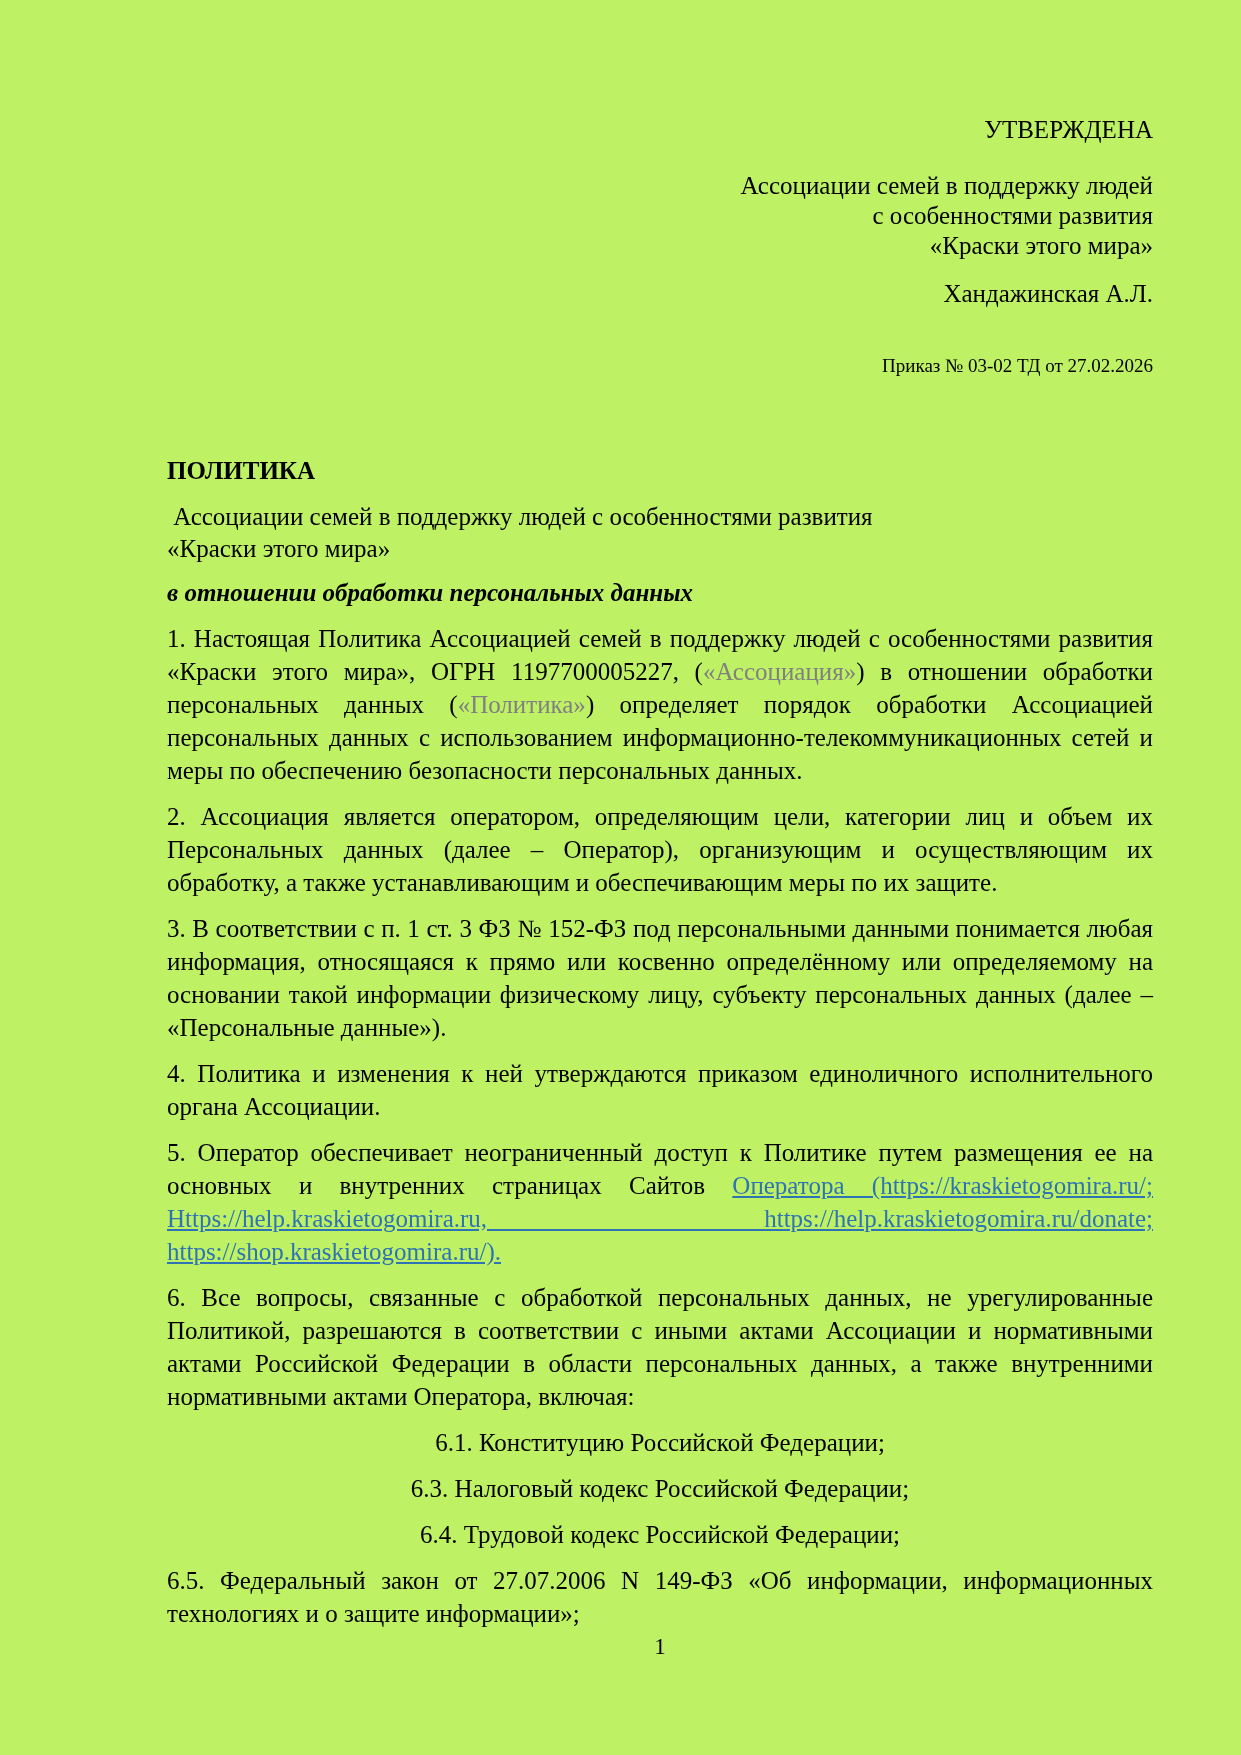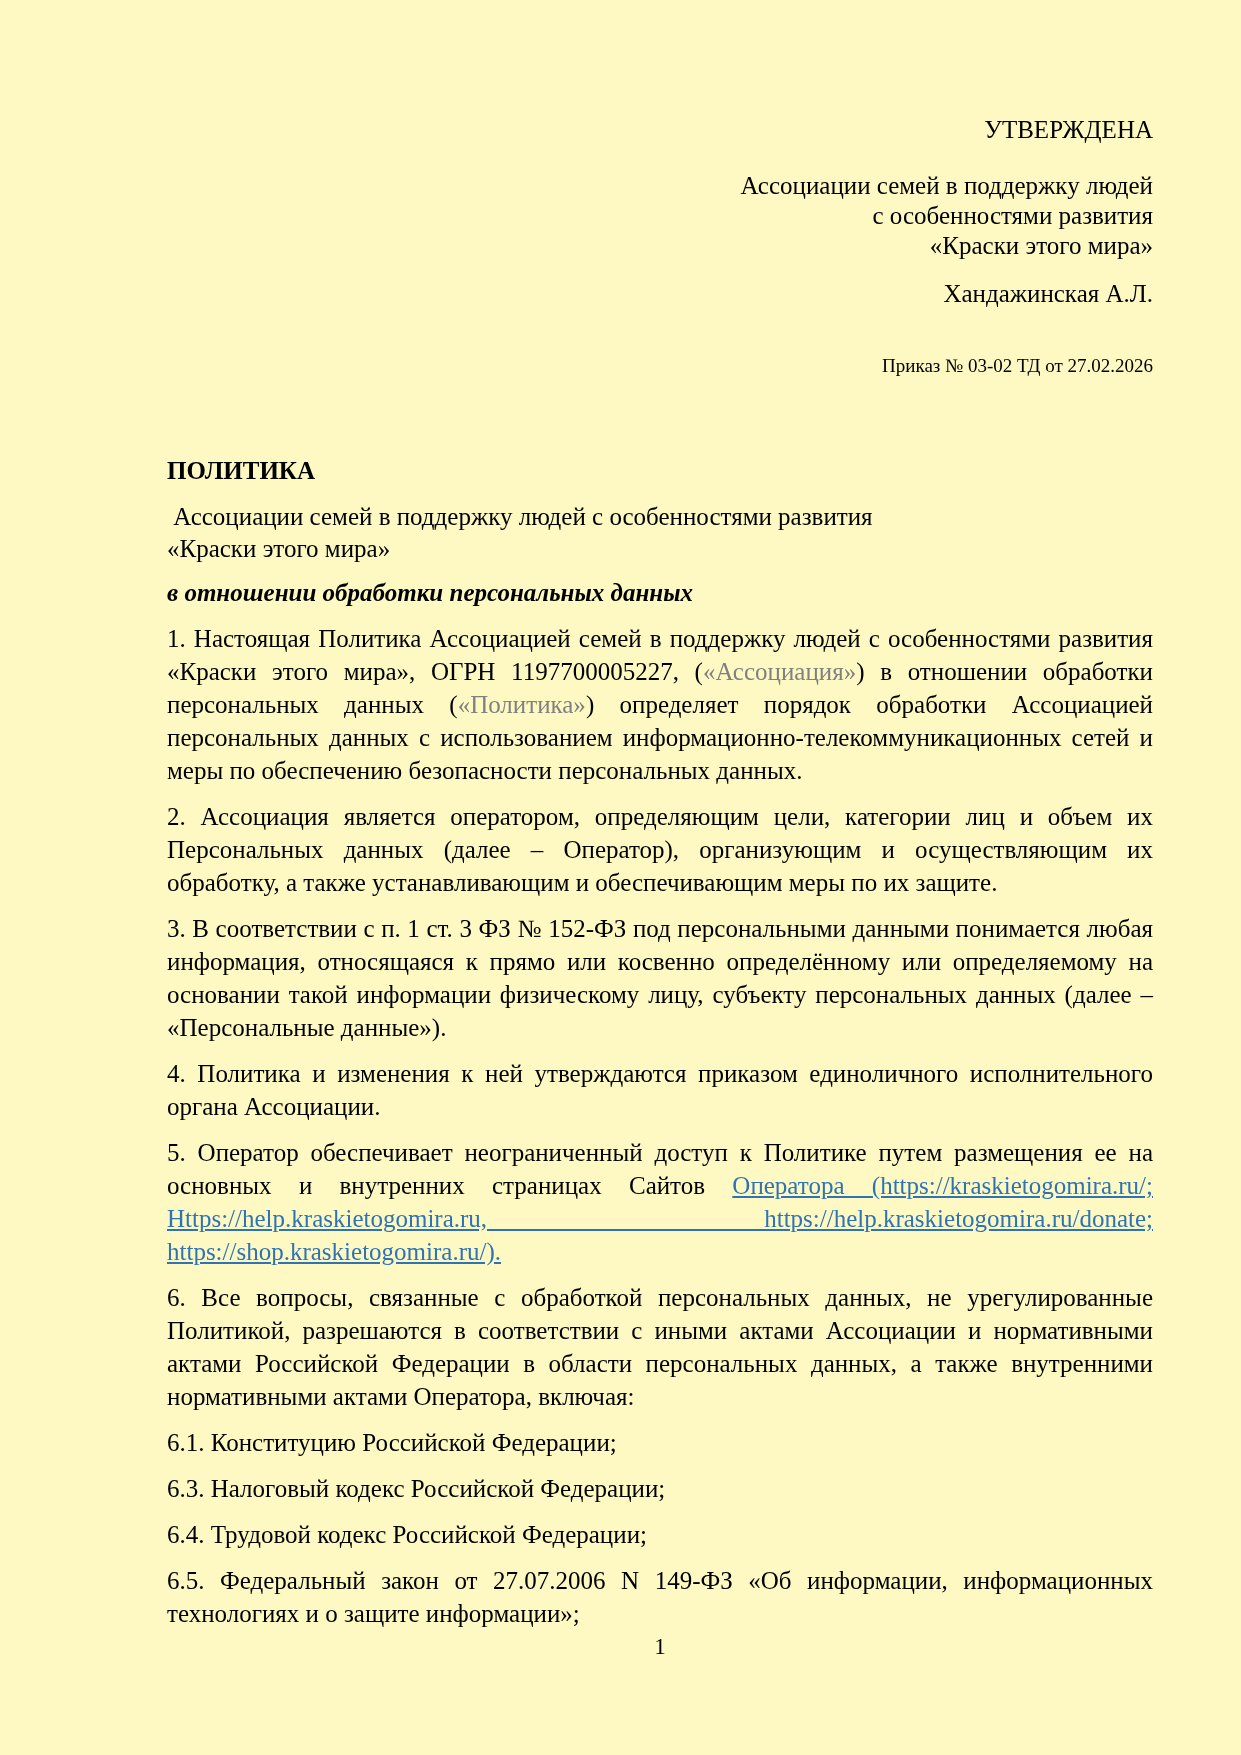"УТВЕРЖДЕНА" .page { background: #fef9c3 -> #bef264 }
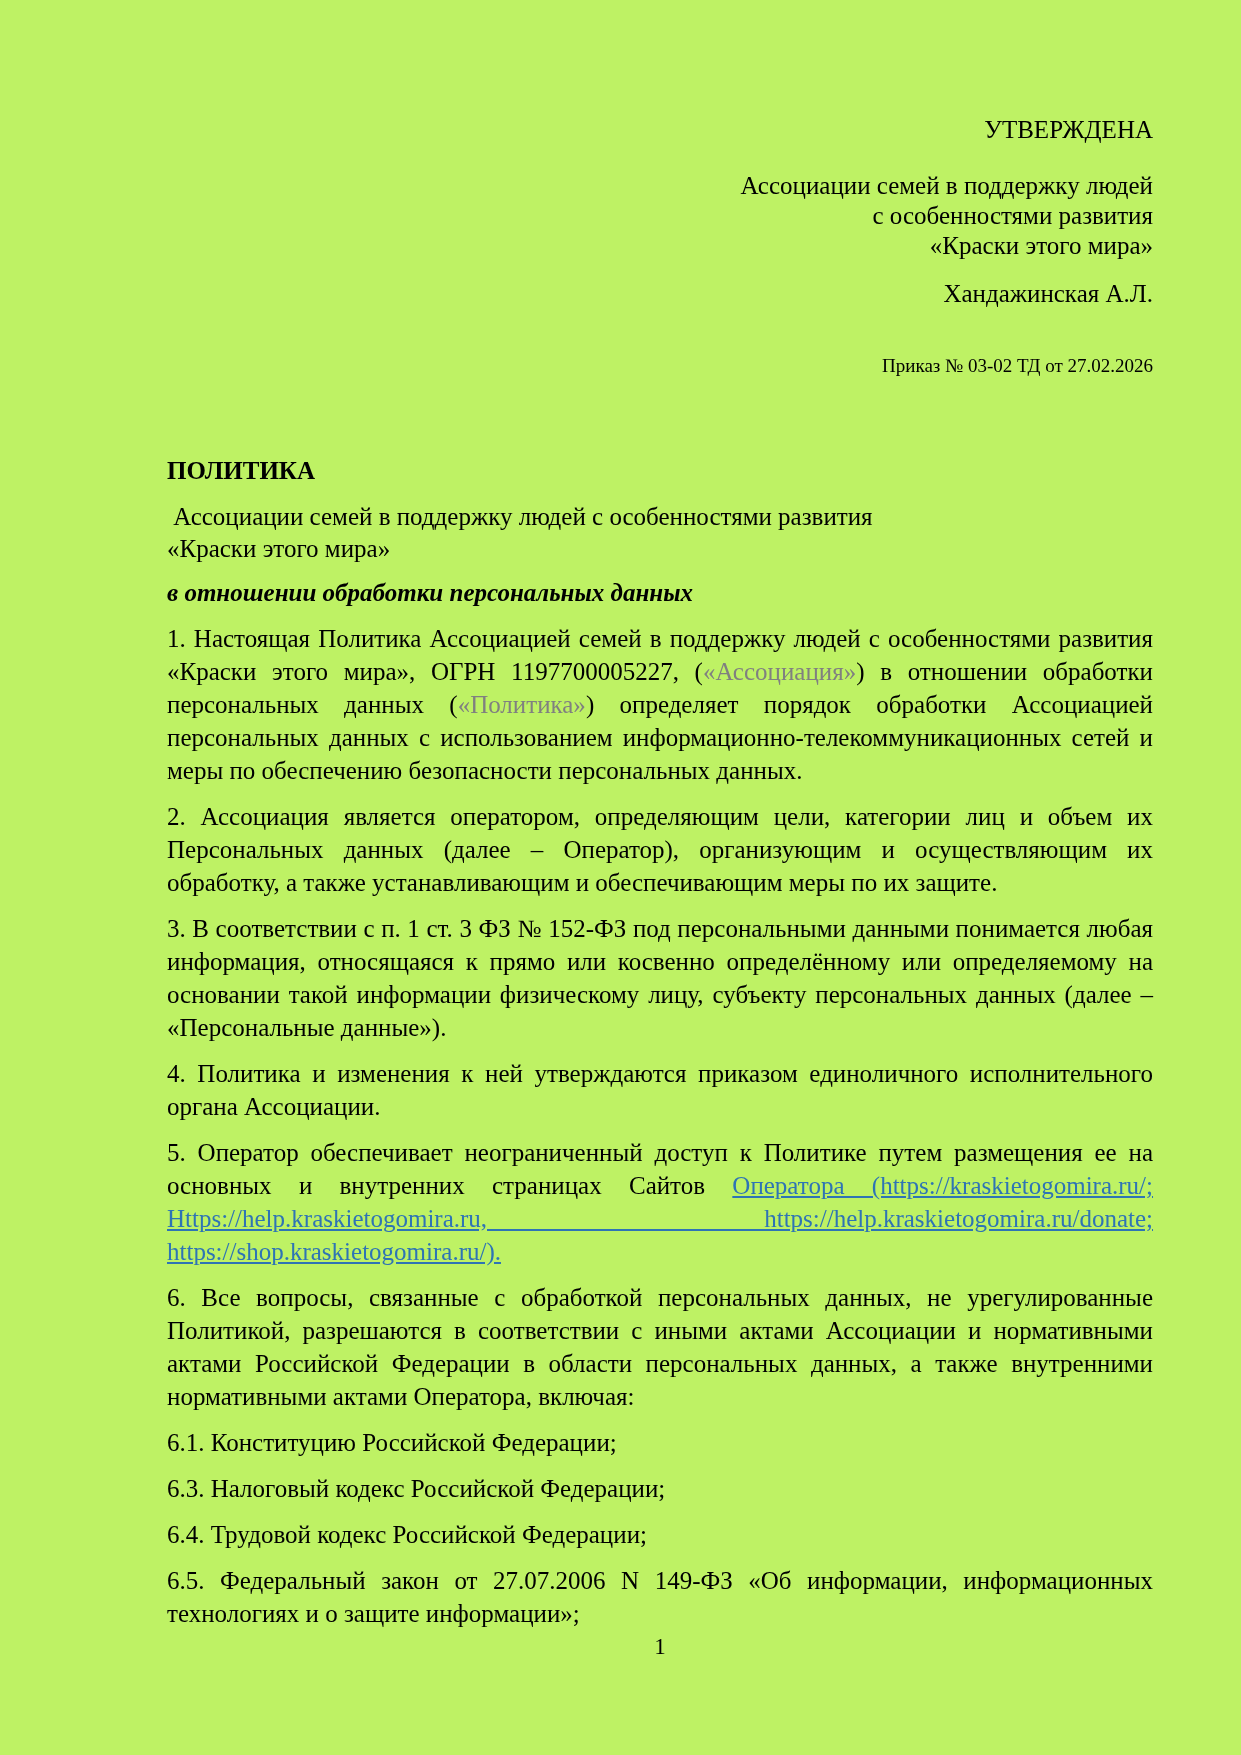"6.1. Конституцию Российской Федерации;" .body-text p.list-item { text-align: left -> center }
